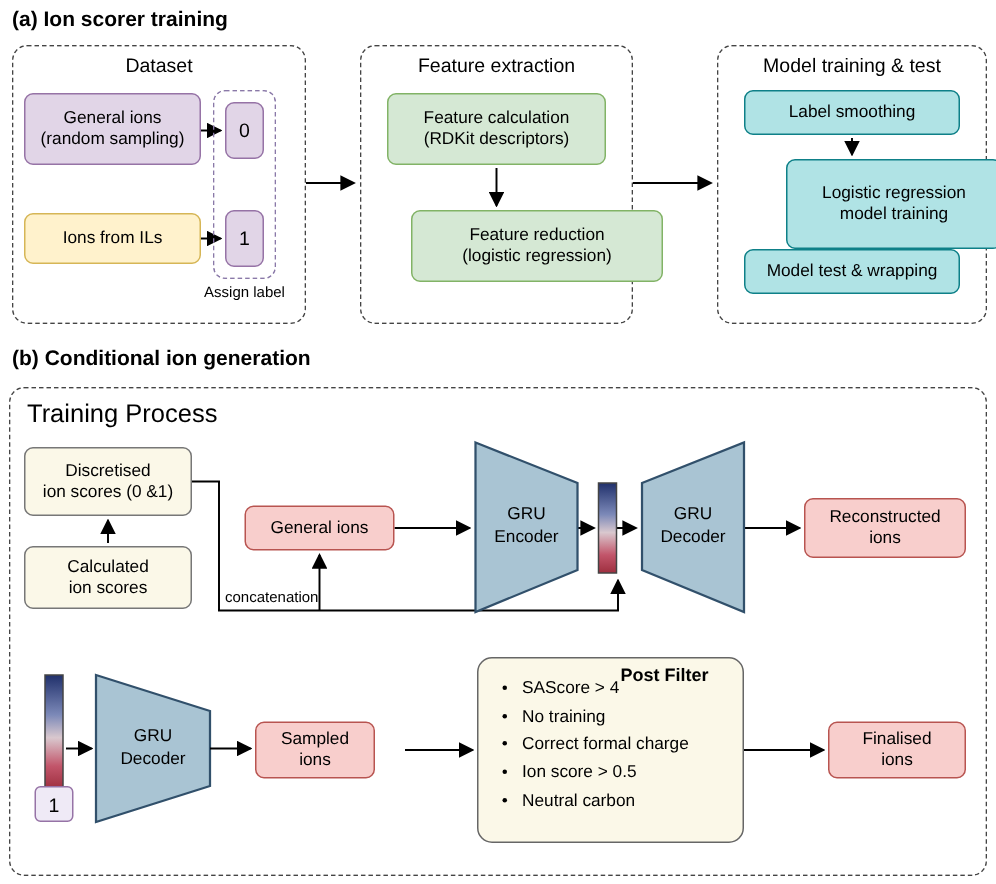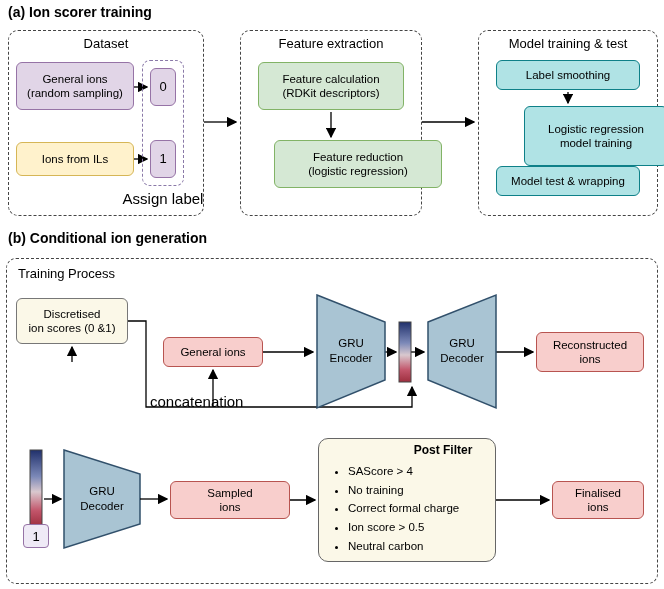"Assign label" .small-label { font-size: 15px -> 10px }
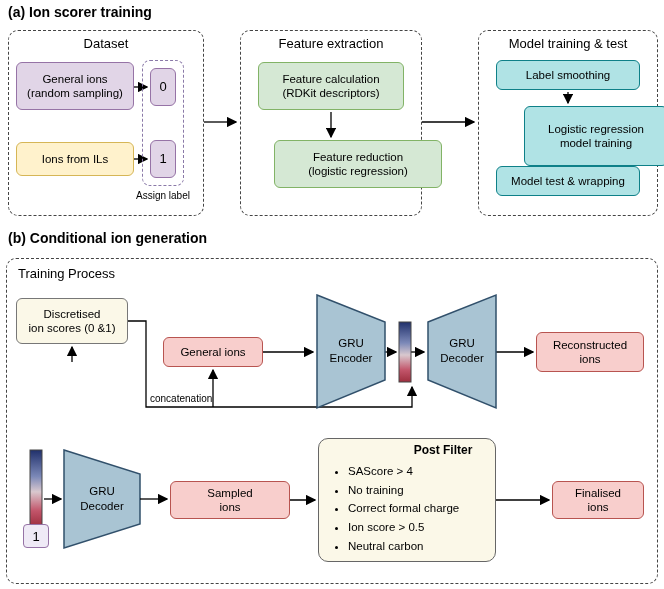"Training Process" .proc-title { font-size: 13px -> 17px }
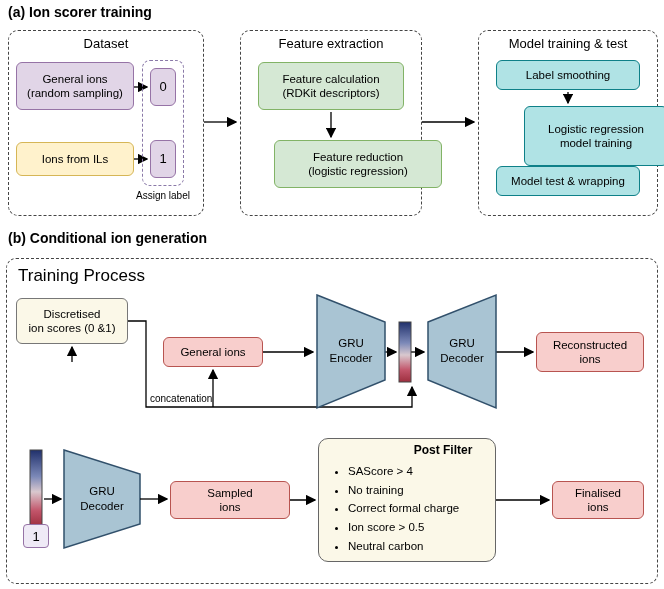"Calculated" div.node { html: none -> <div>Calculated ion scores</div> }
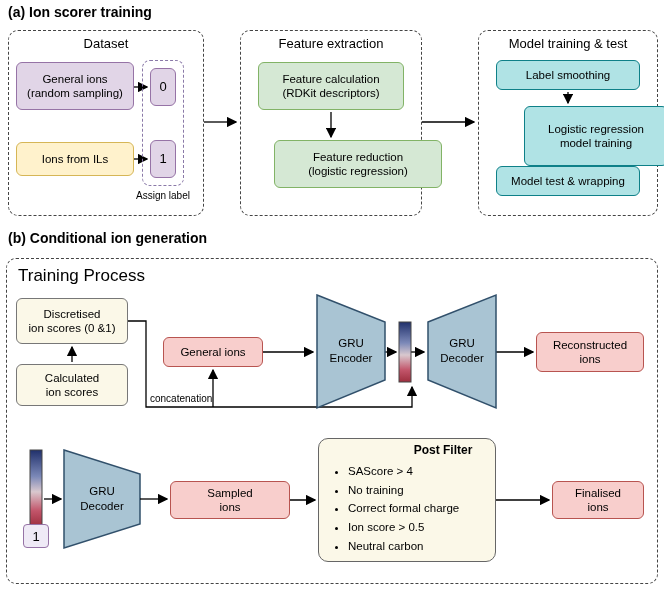"SAScore > 4" ul.pf-list { top: 462px -> 450px }
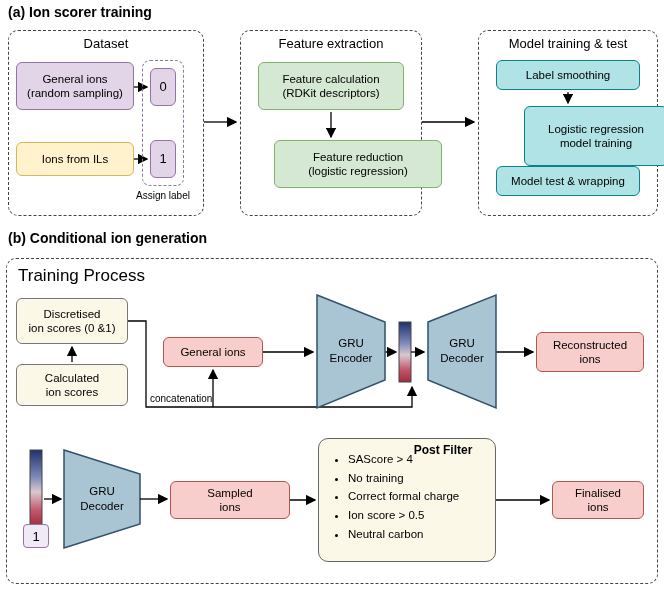"Sampled" div.node { width: 120px -> 80px }
